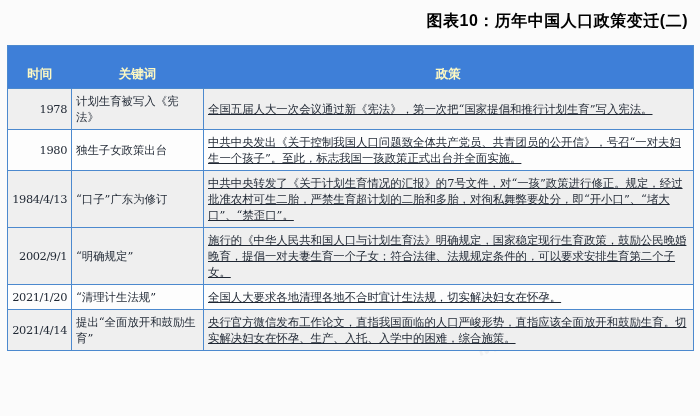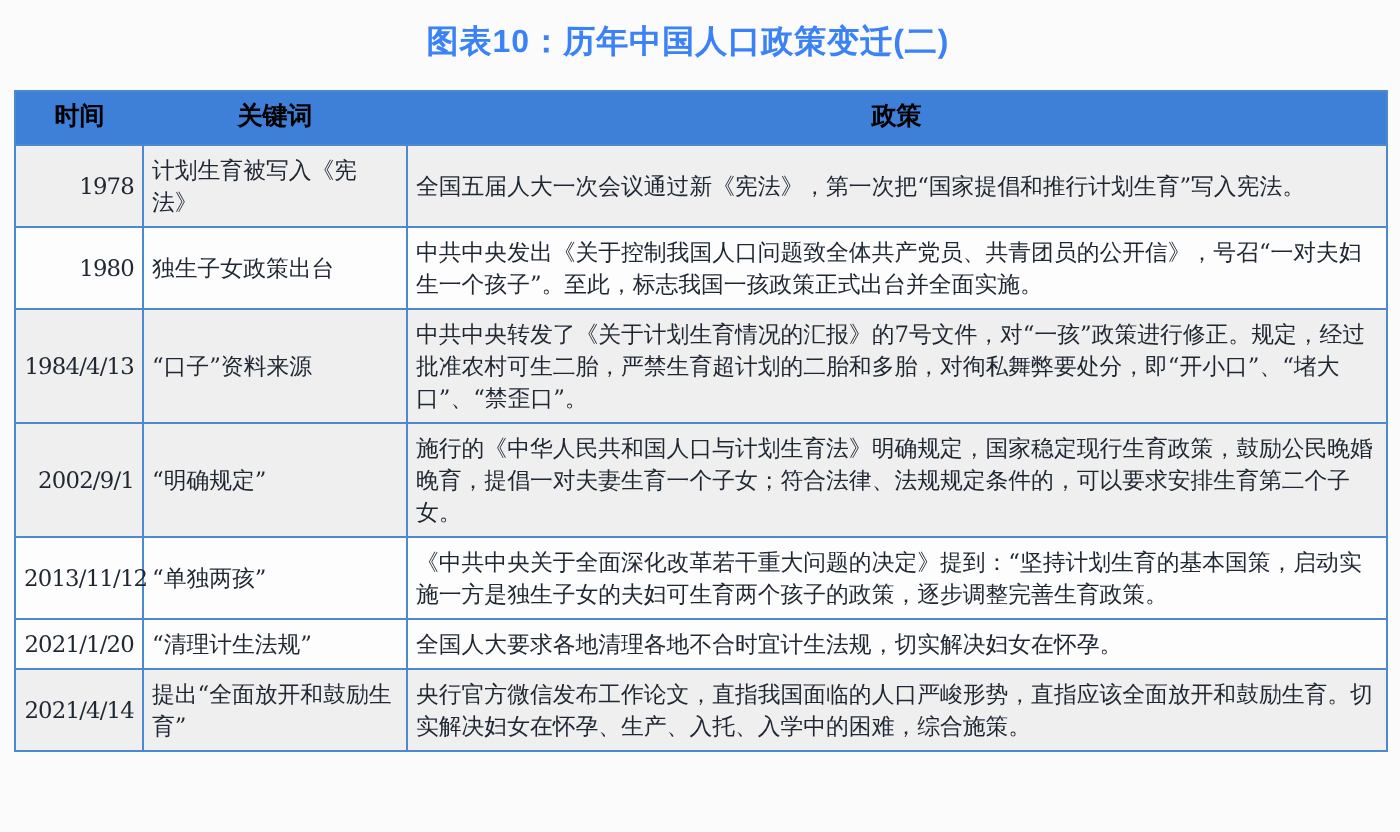"图表10：历年中国人口政策变迁(二)" .page-title { color: #3b82f6 -> #000000; text-align: center -> right }
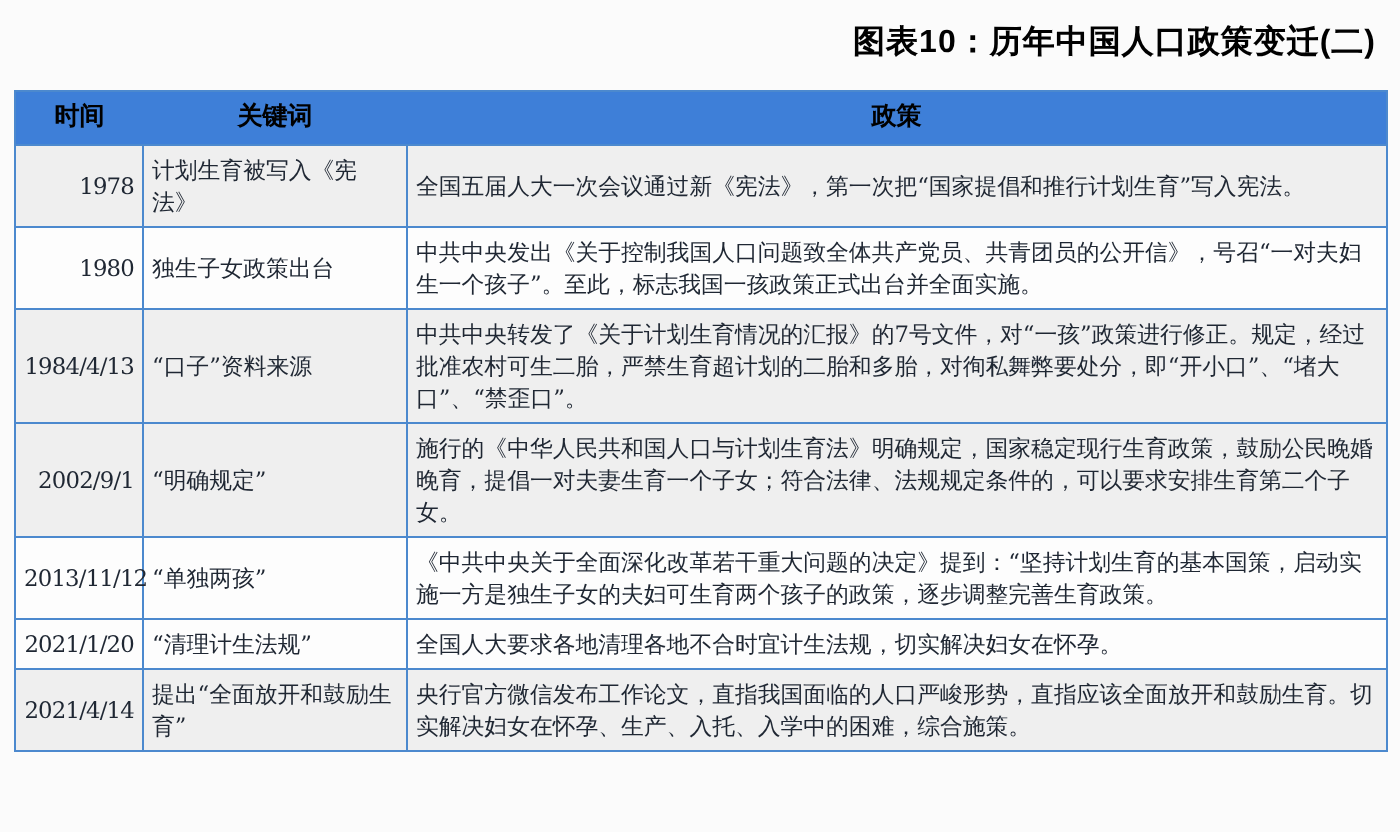"时间" table.policy th { color: #000000 -> #fef9c3; padding: 4px 2px 5px 2px -> 20px 2px 5px 2px }
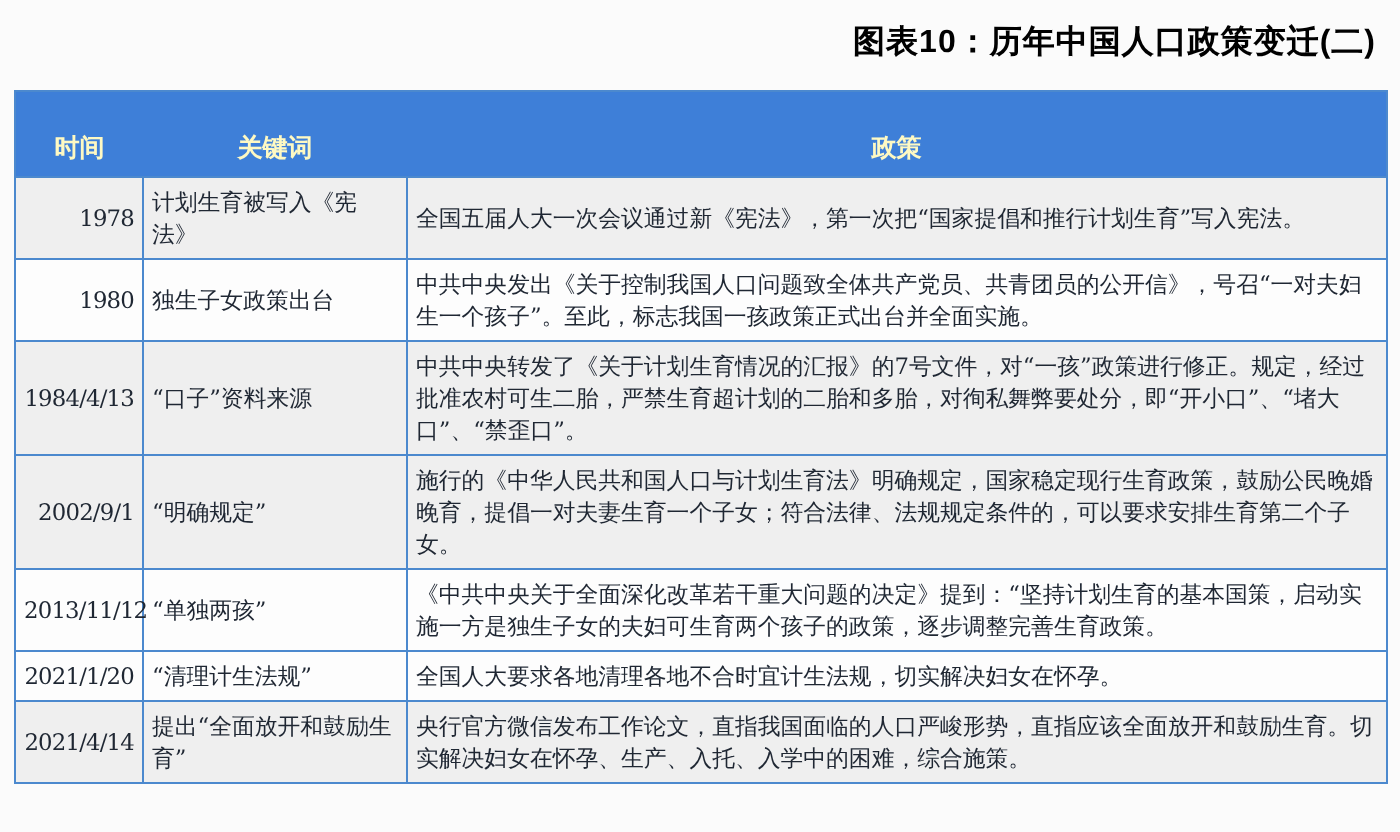"全国五届人大一次会议通过新《宪法》，第一次把“国家提倡和推行计划生育”写入宪法。" td.col-policy { text-decoration: none -> underline }
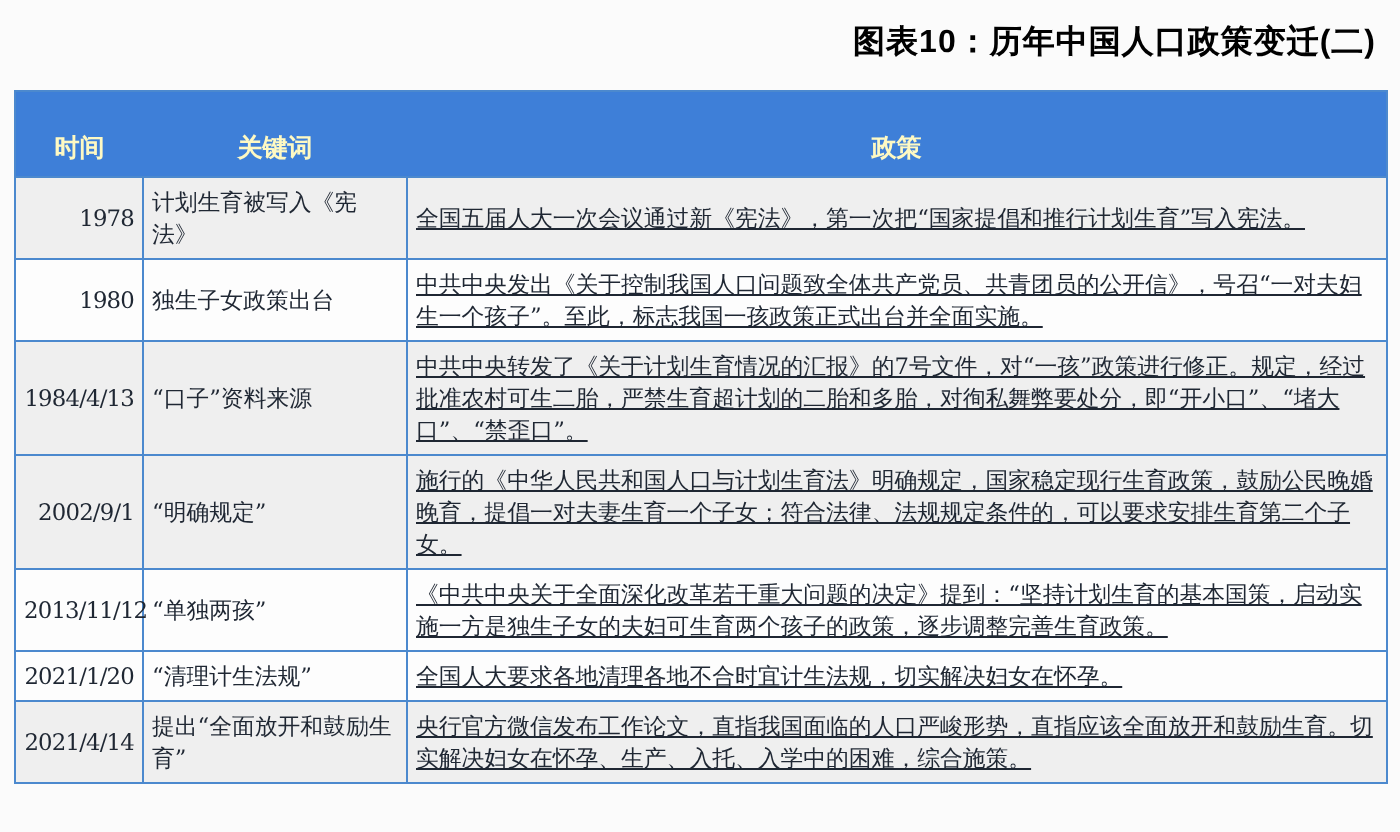"“口子”资料来源" td.col-keyword { text: 资料来源 -> 广东为修订 }
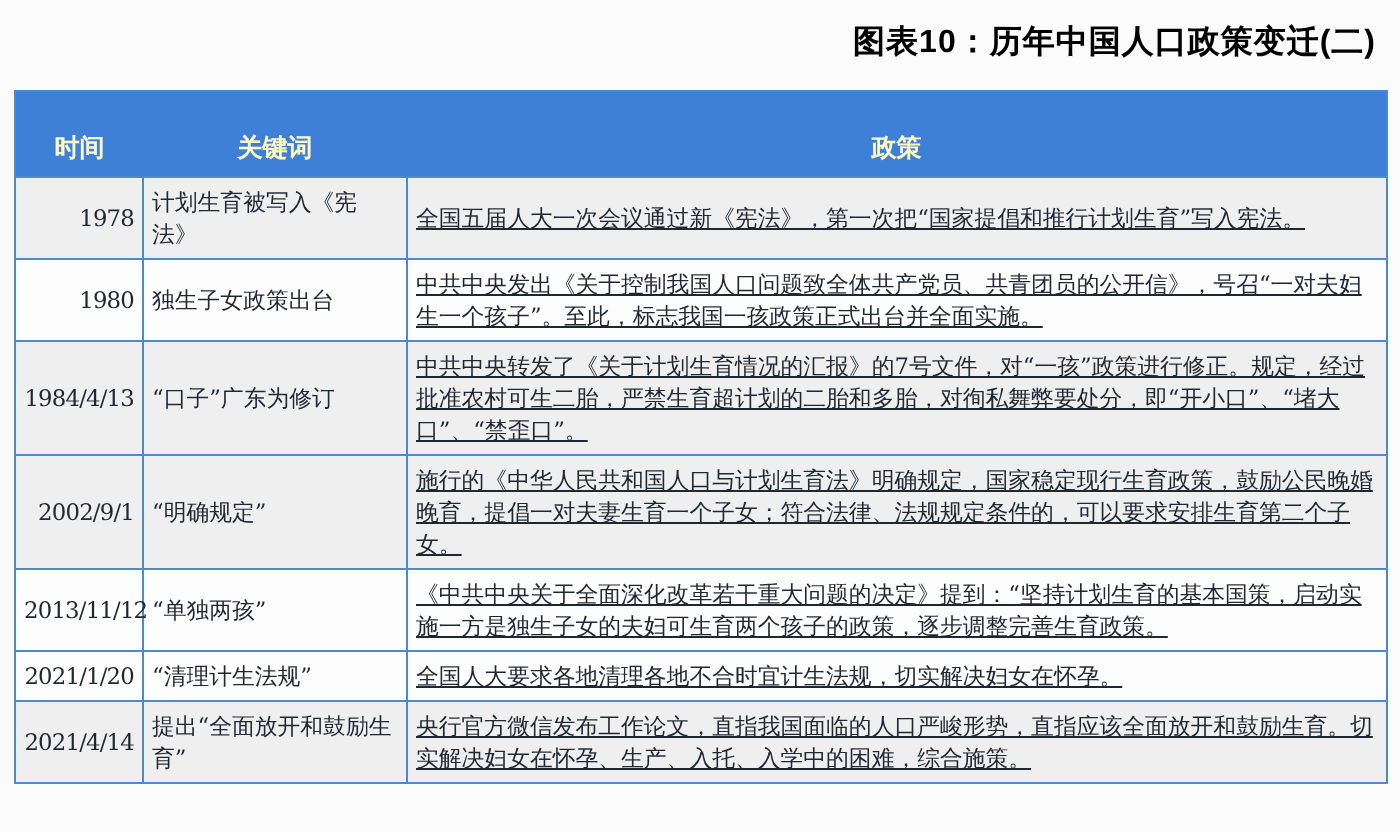"2013/11/12" tr { html: <tr> <td>2013/11/12</td> <td>“单独两孩”</td> <td>《中共中央关于全面深化改革若干重大问题的决定》提到：“坚持计划生育的基本国策，启动实施一方是独生子女的夫妇可生育两个孩子的政策，逐步调整完善生育政策。</td> </tr> -> none }
